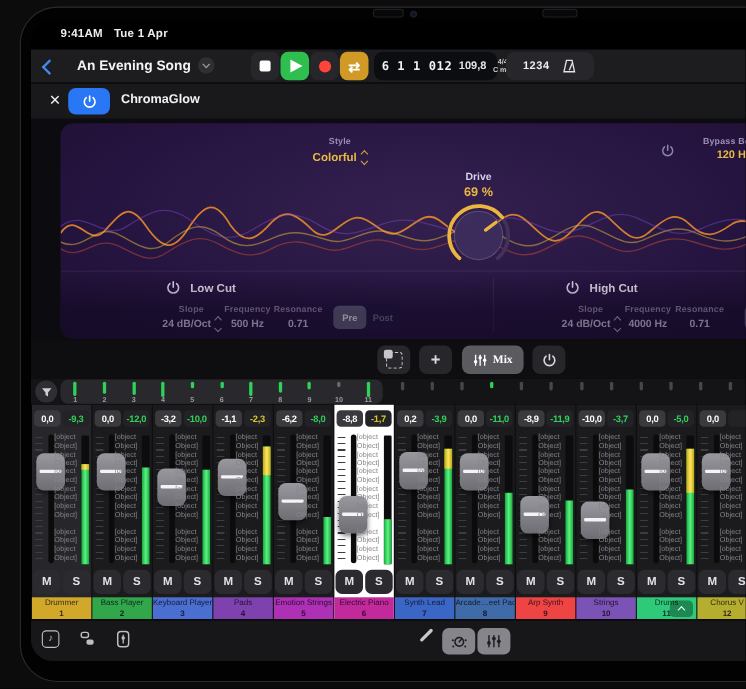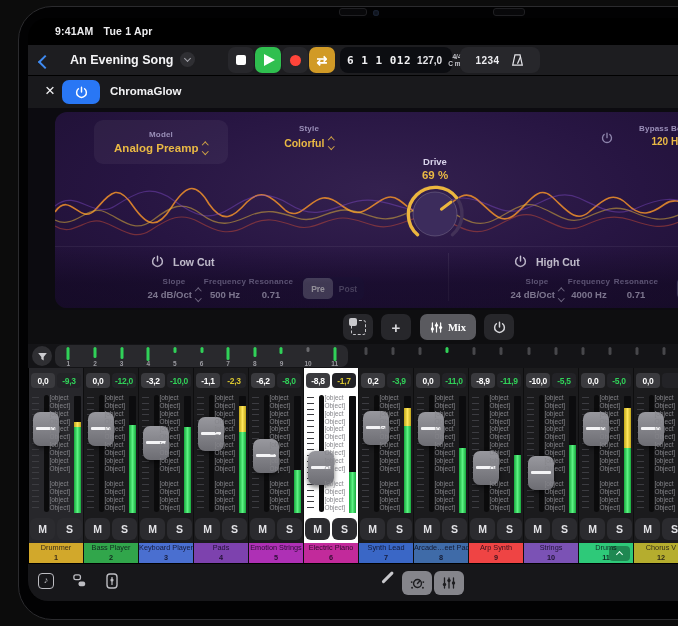"127,0" span.lcd-tempo { text: 127,0 -> 109,8 }
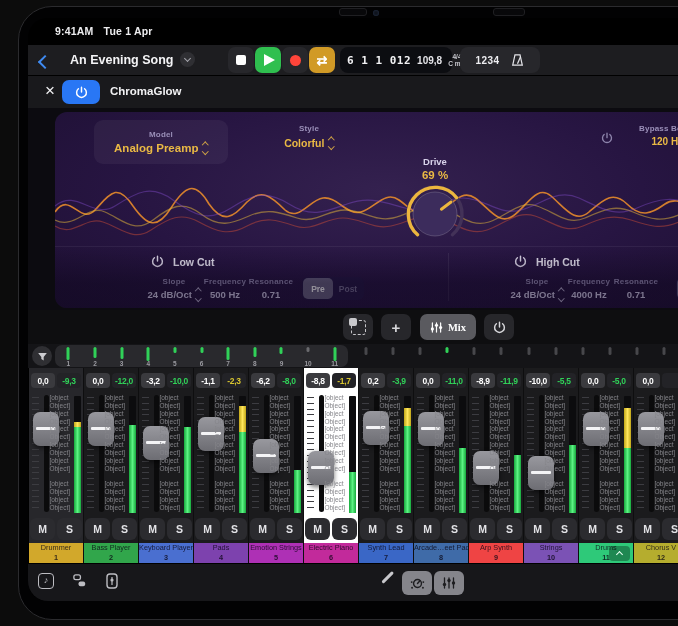"Model" div.modelbox { html: <div> <span>Model</span> <span> <span>Analog Preamp</span> <span> <span></span> <span></span> </span> </span> </div> -> none }
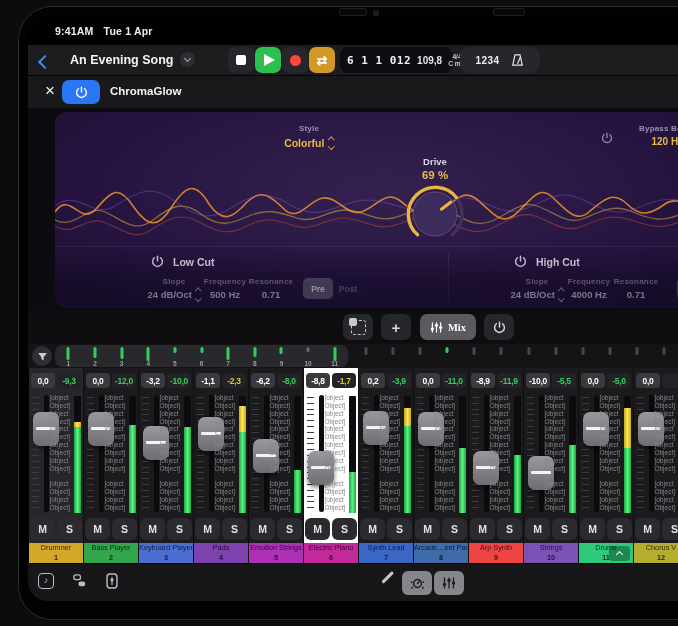"-5,5" div.db { text: -5,5 -> -3,7 }
